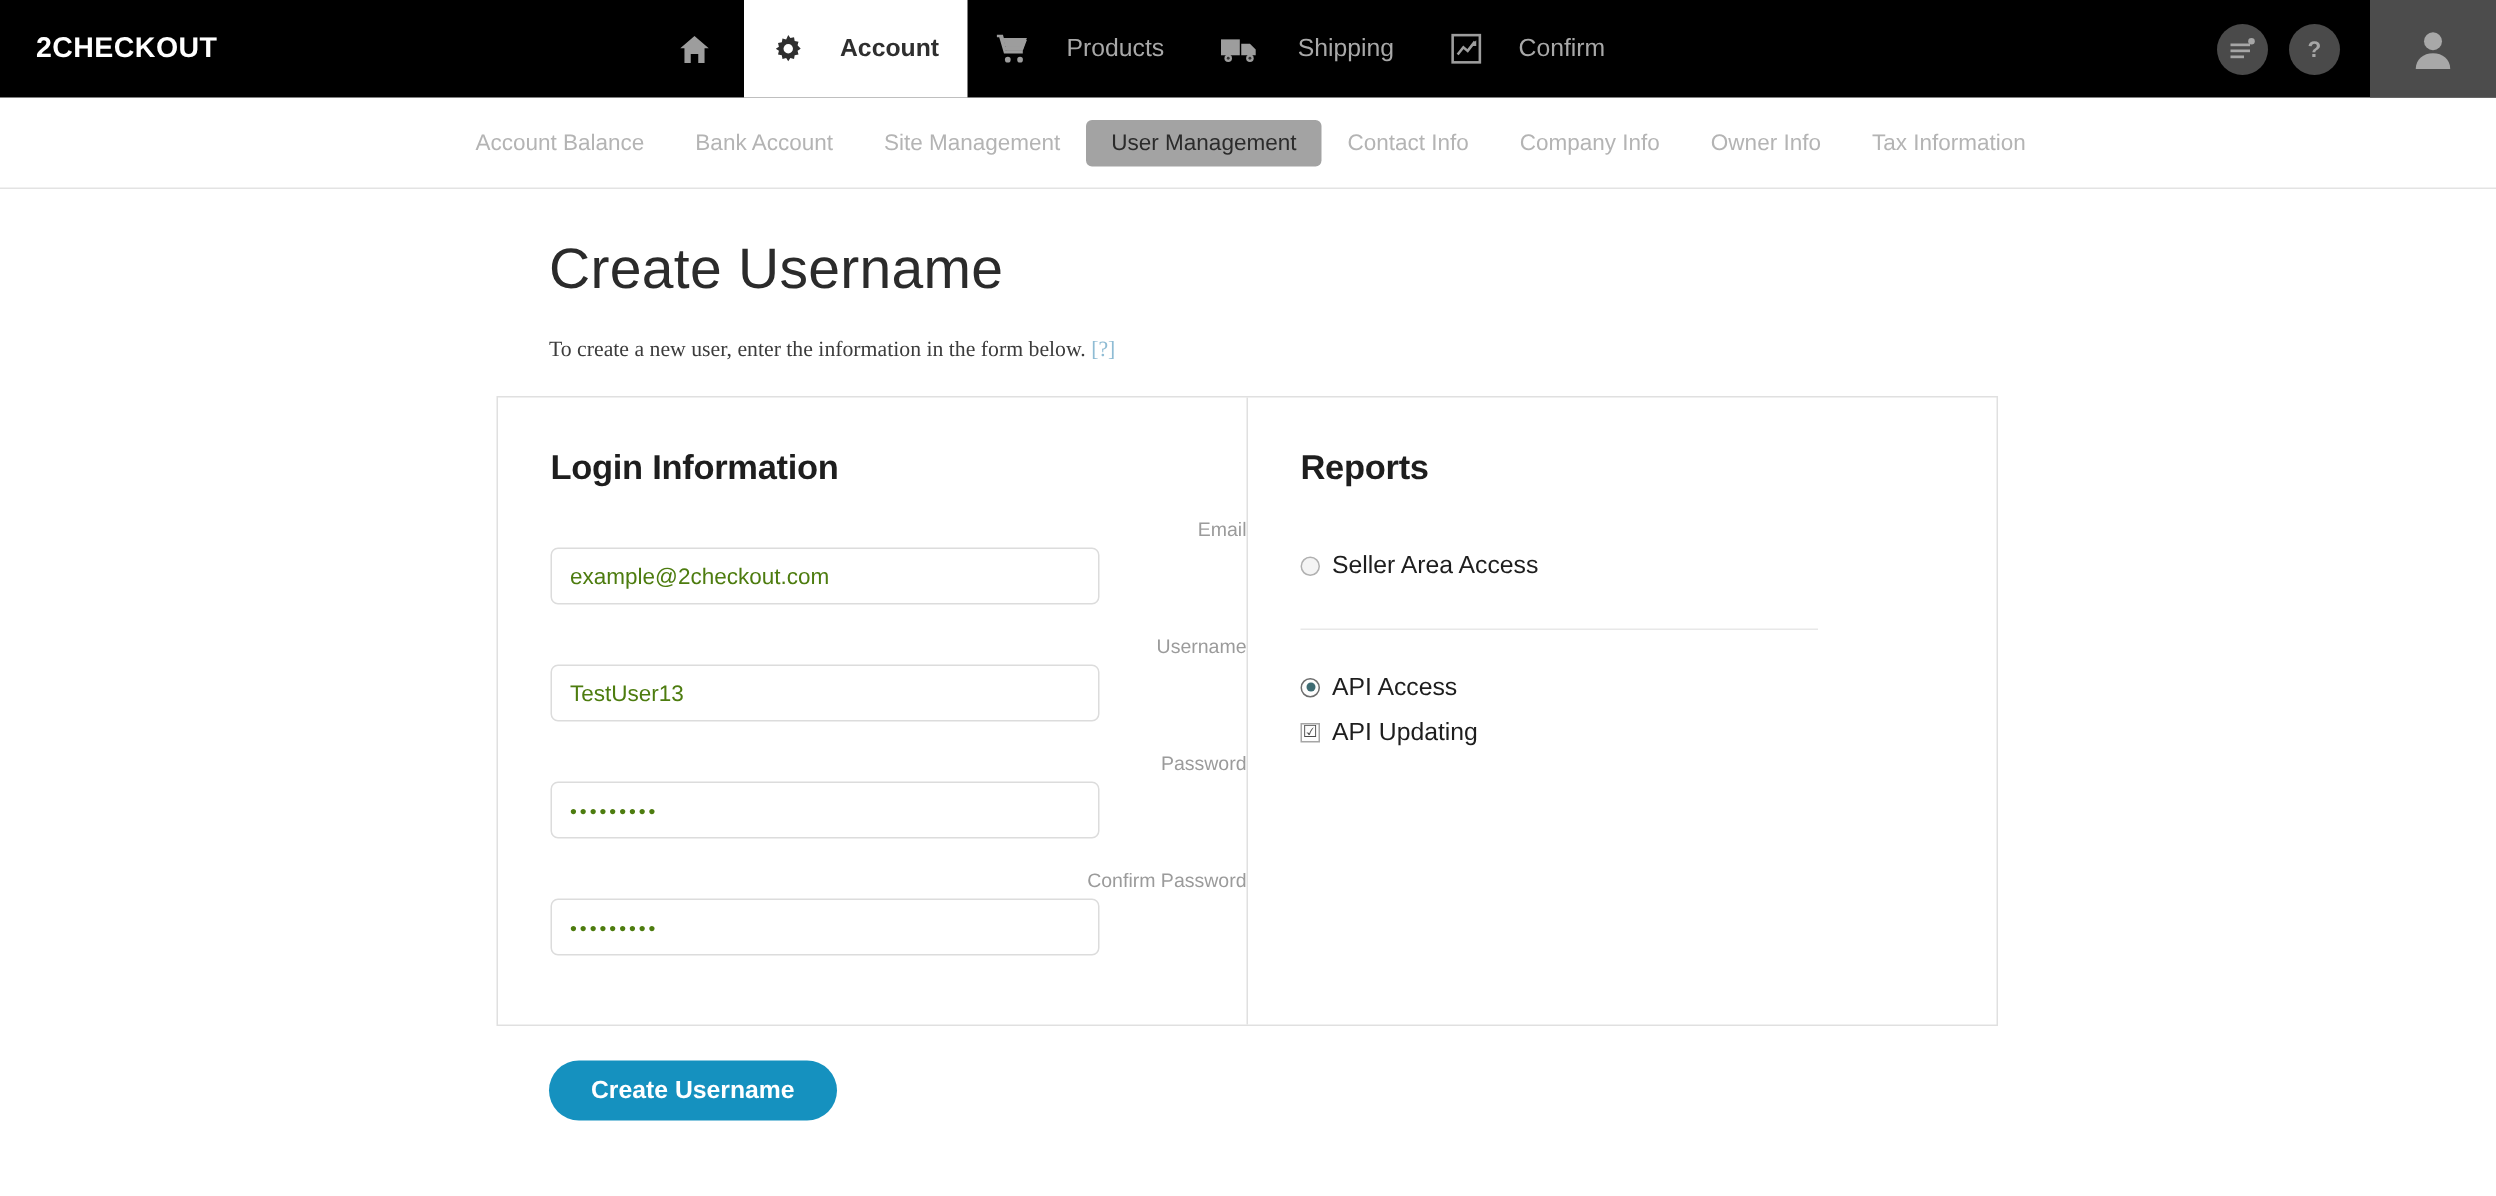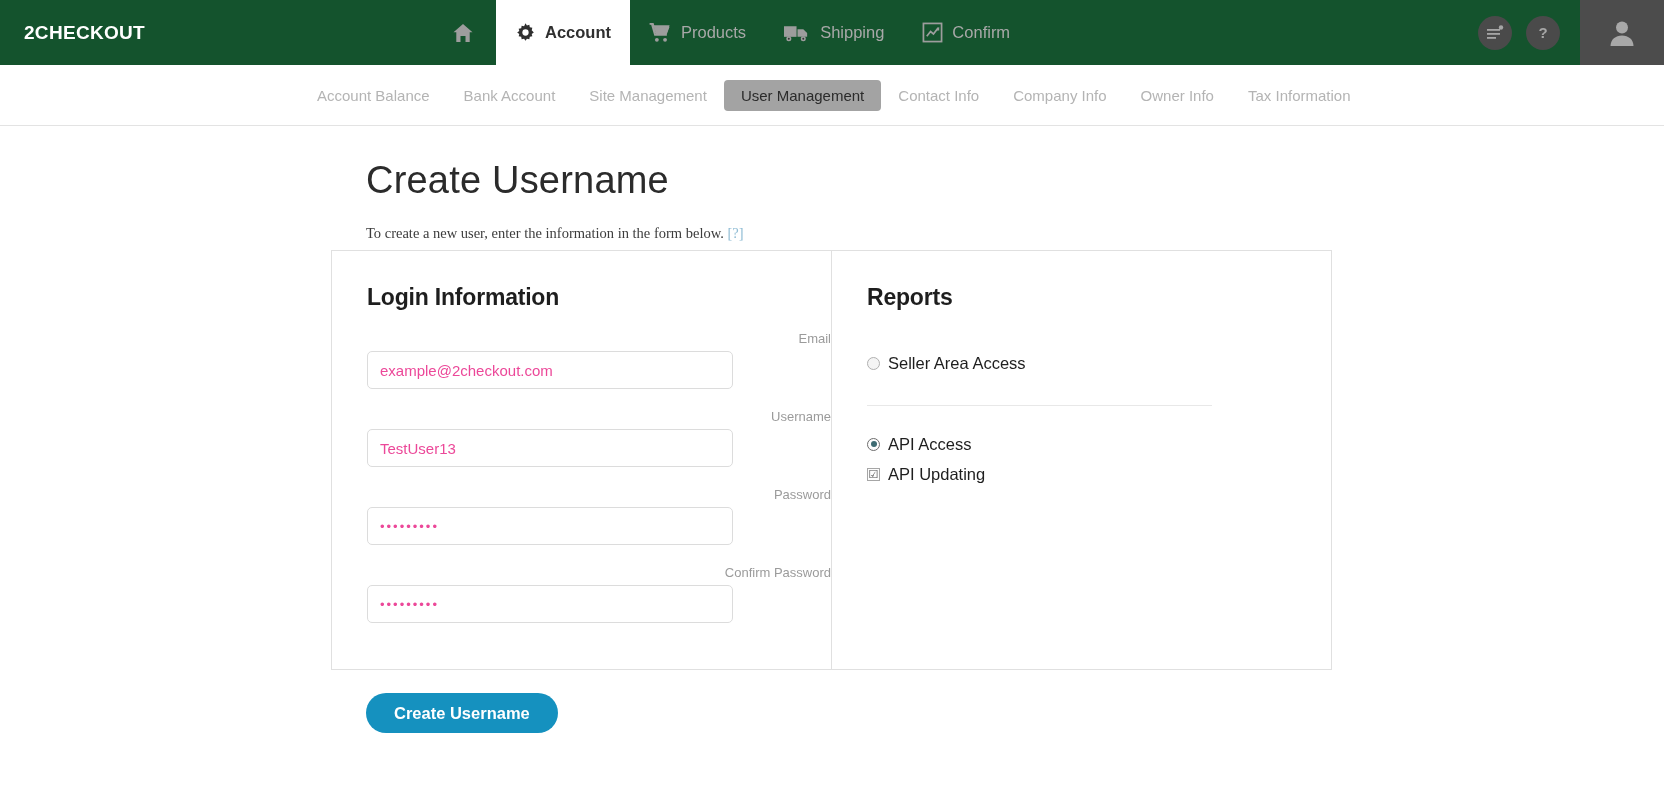"2CHECKOUT" .topnav { background: #14532d -> #000000 }
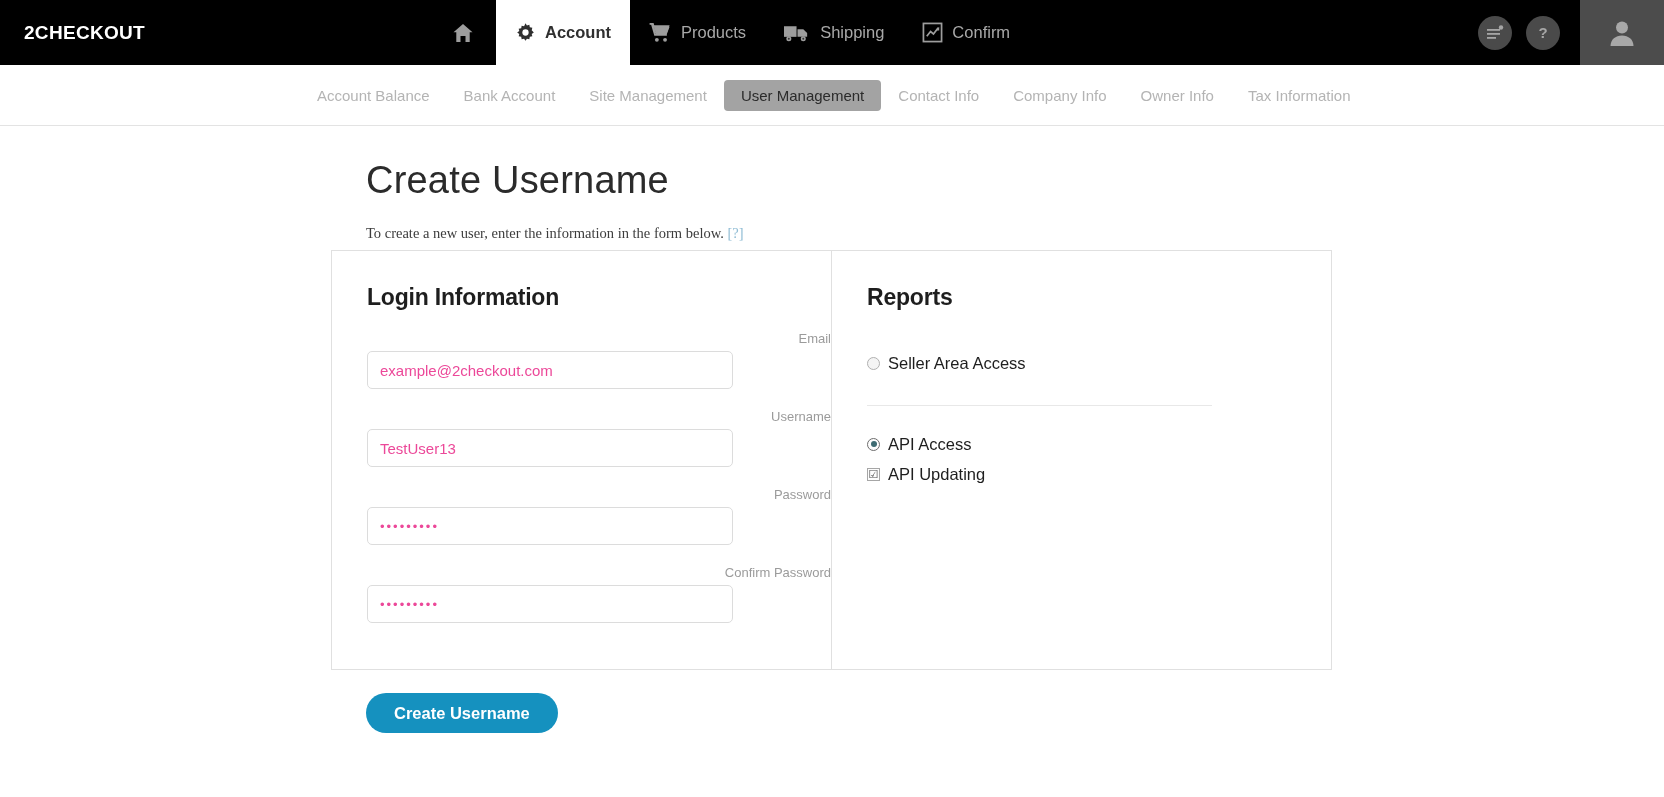"Account" .nav-item { gap: 9px -> 24px }
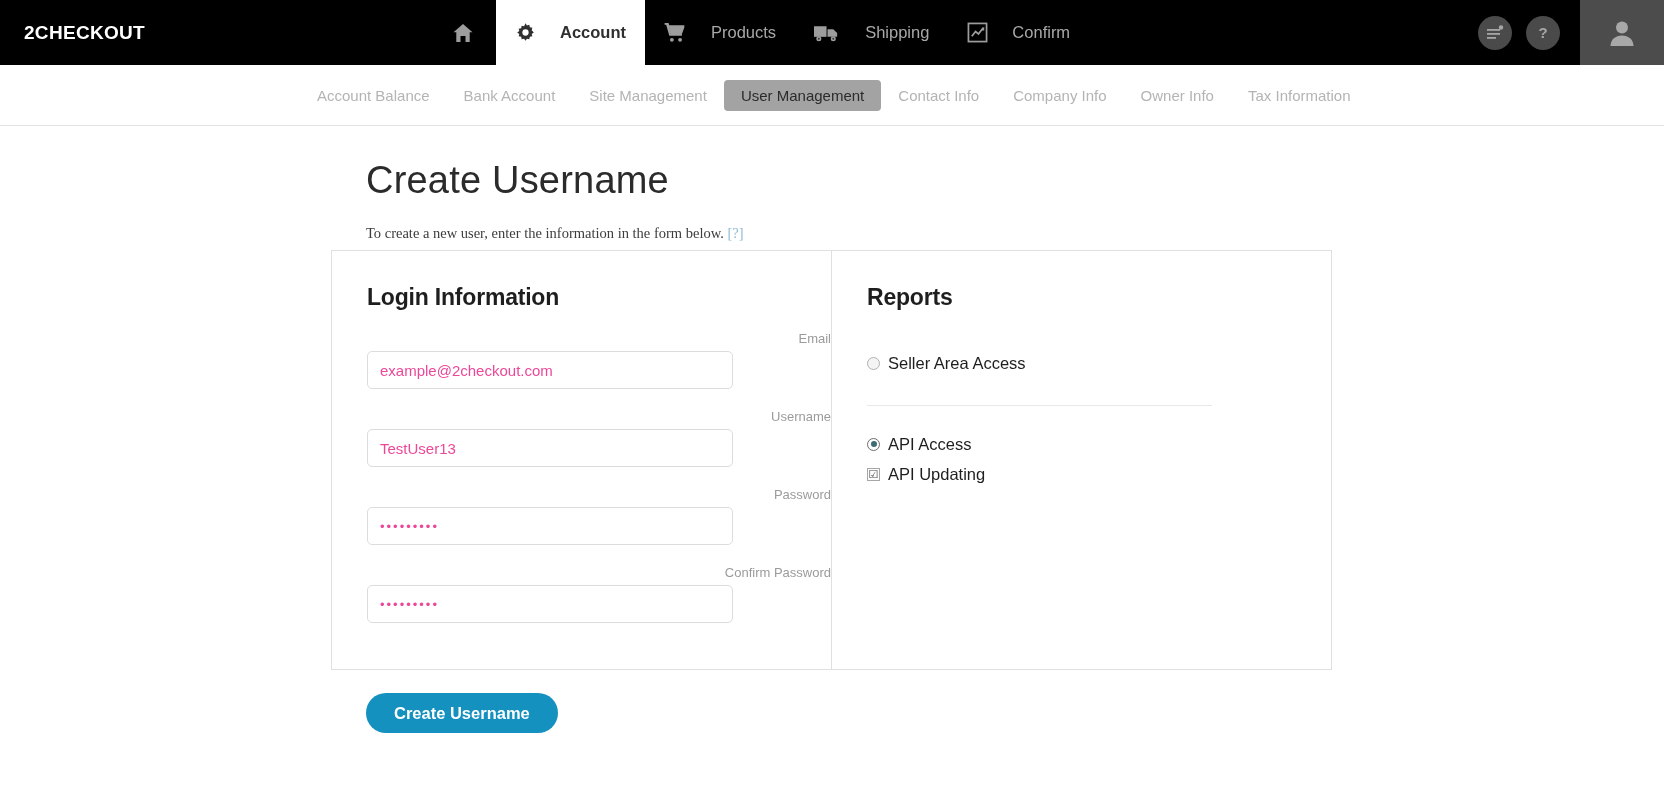"Login Information" .card { margin-top: 8px -> 22px }
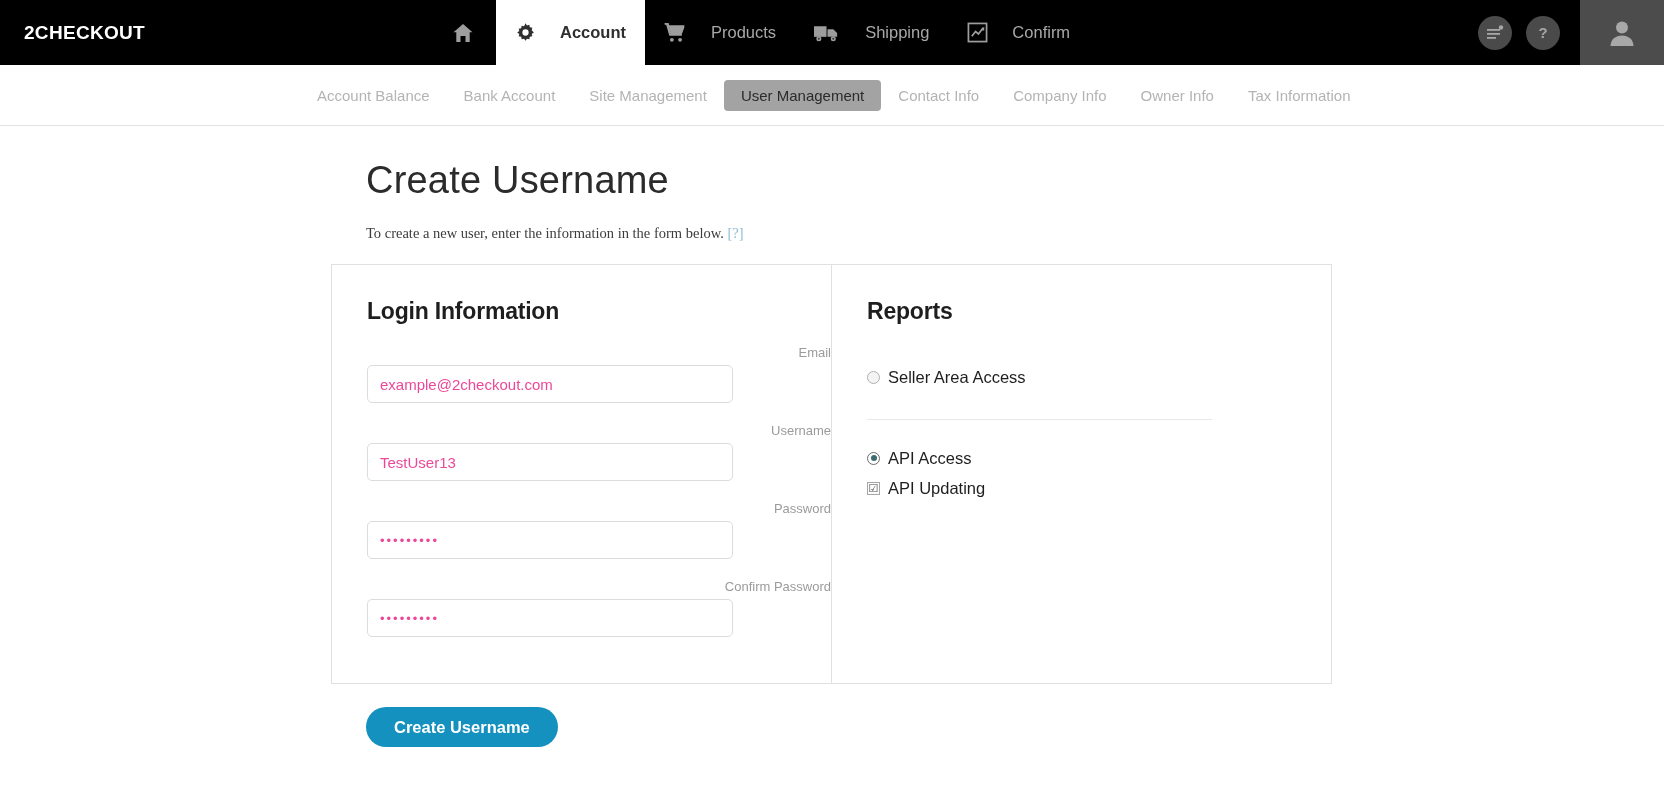"example@2checkout.com" .field-input { color: #ec4899 -> #4d7c0f }
